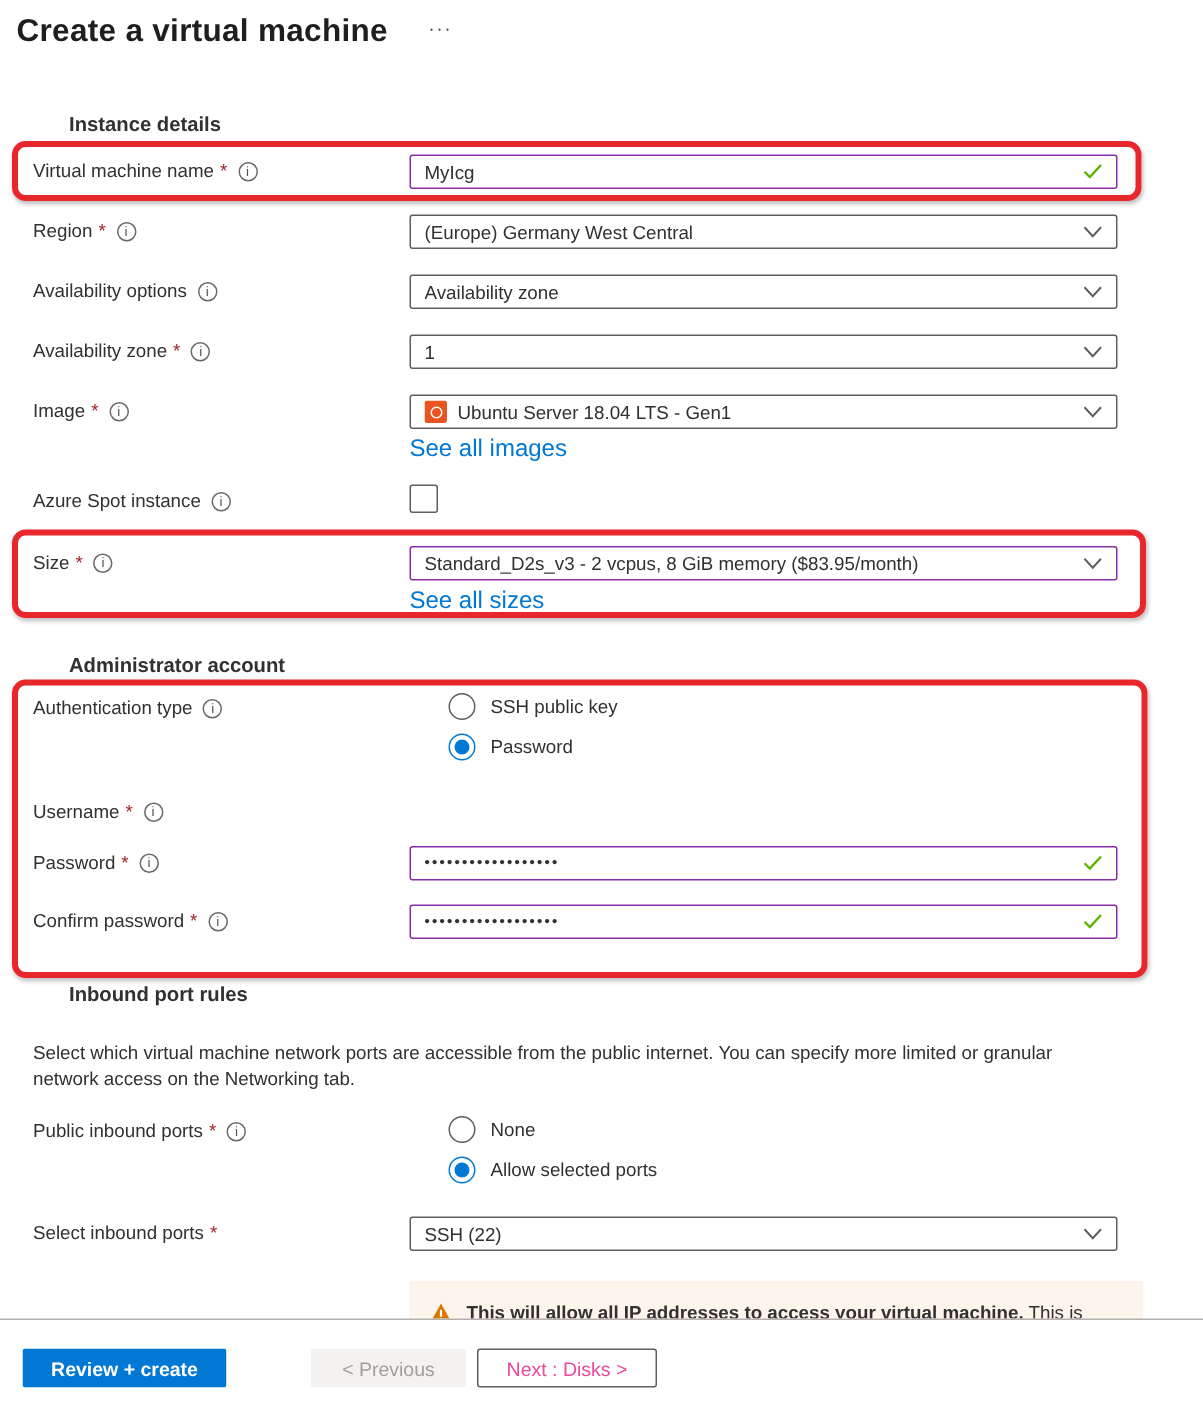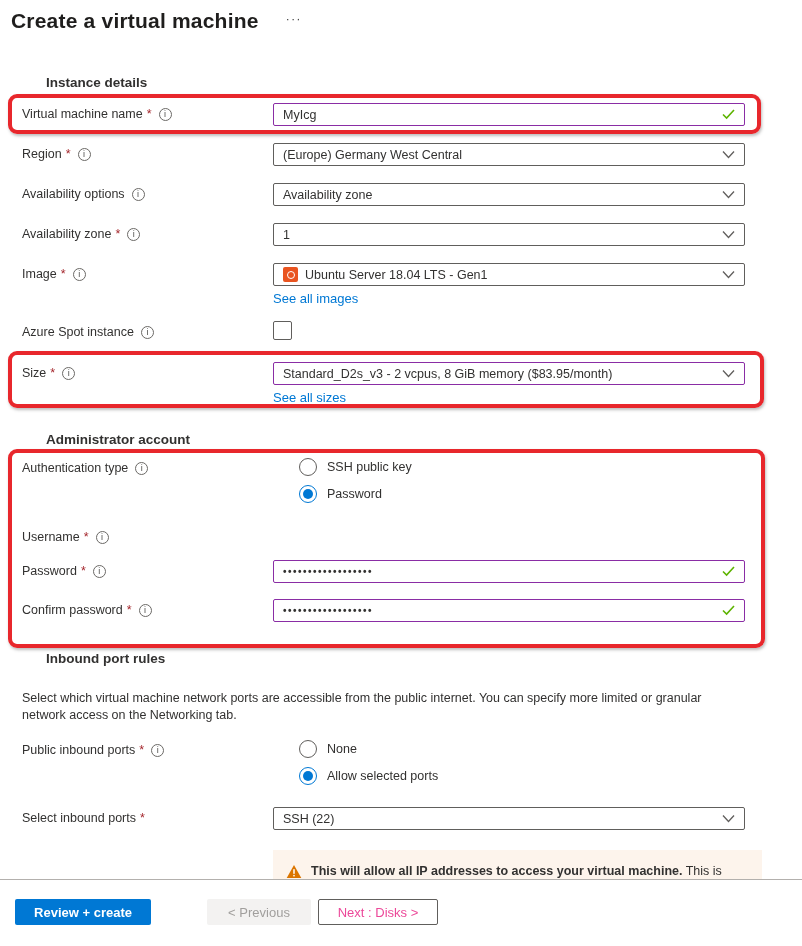"See all images" .link { font-size: 13px -> 16px }
